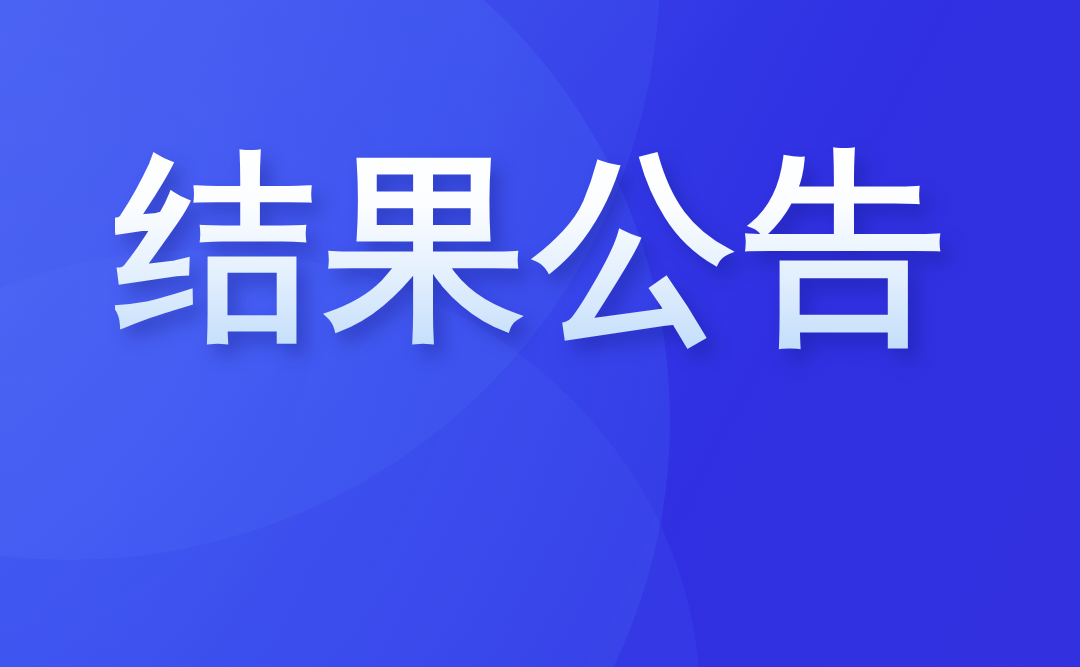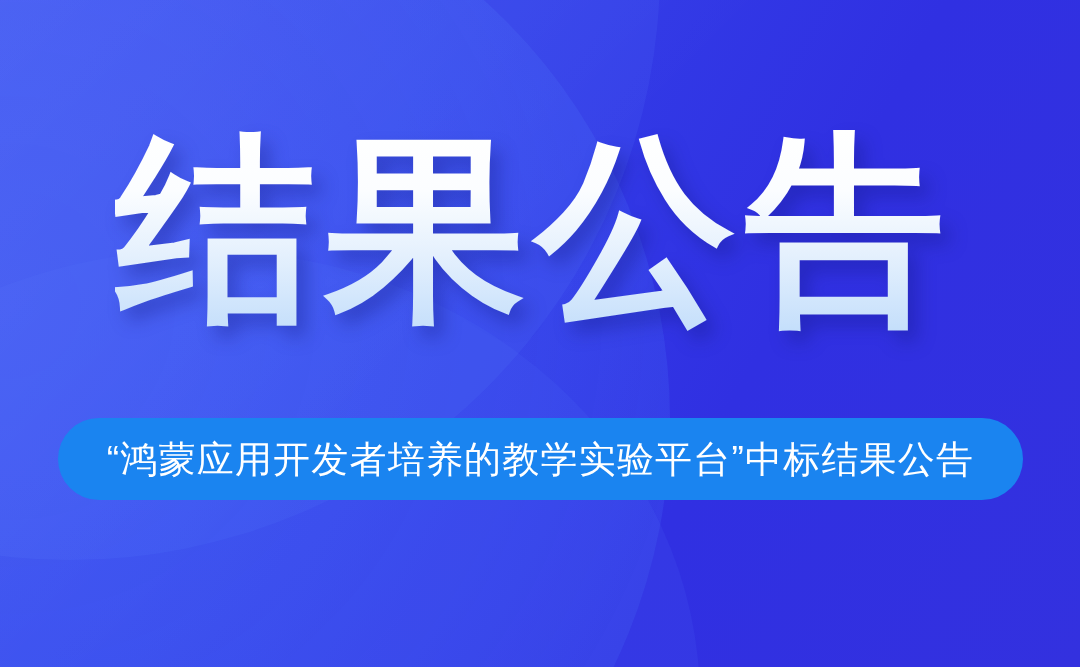"结果公告" .headline { font-family: Liberation Serif, serif -> Liberation Sans, sans-serif; margin: 0 -> 16px }
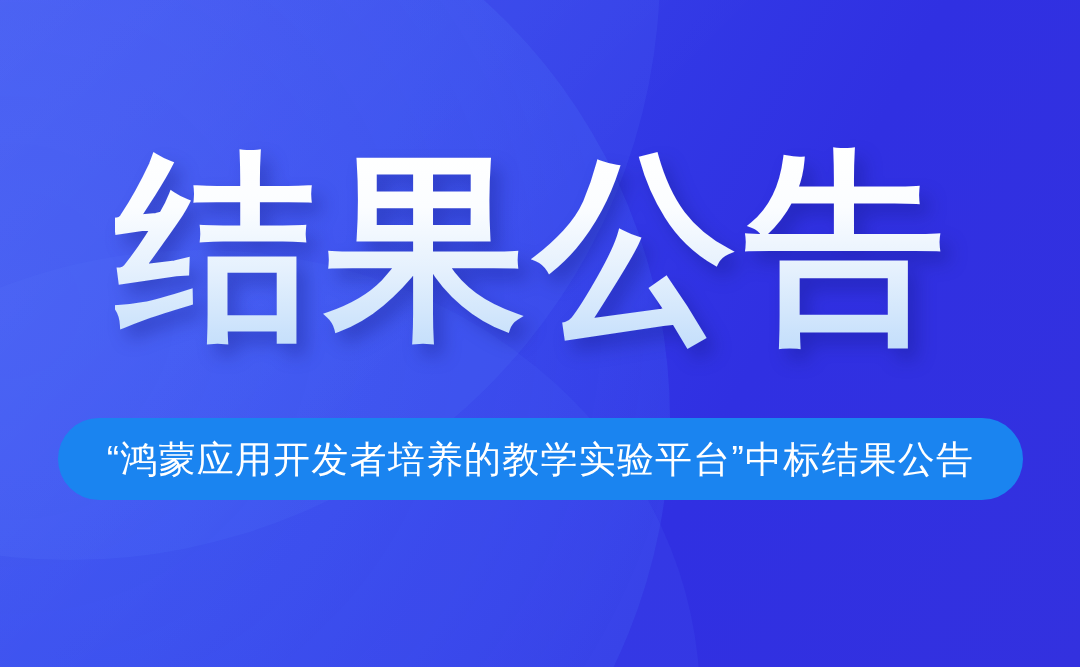"“鸿蒙应用开发者培养的教学实验平台”中标结果公告" div.subtitle-pill { html: <div> <span>“鸿蒙应用开发者培养的教学实验平台”中标结果公告</span> </div> -> none }
